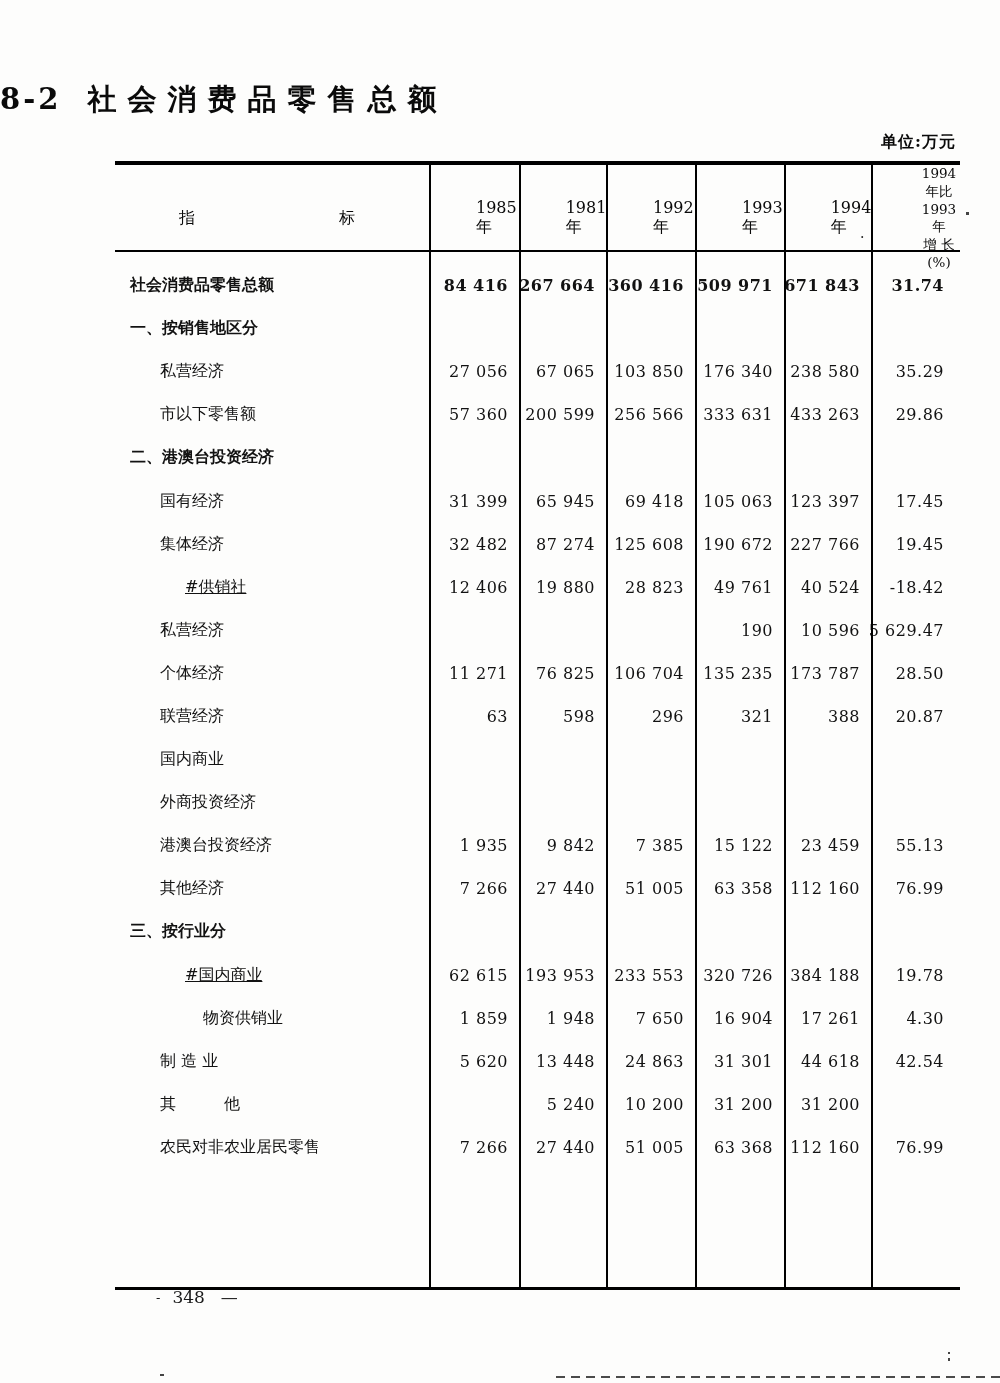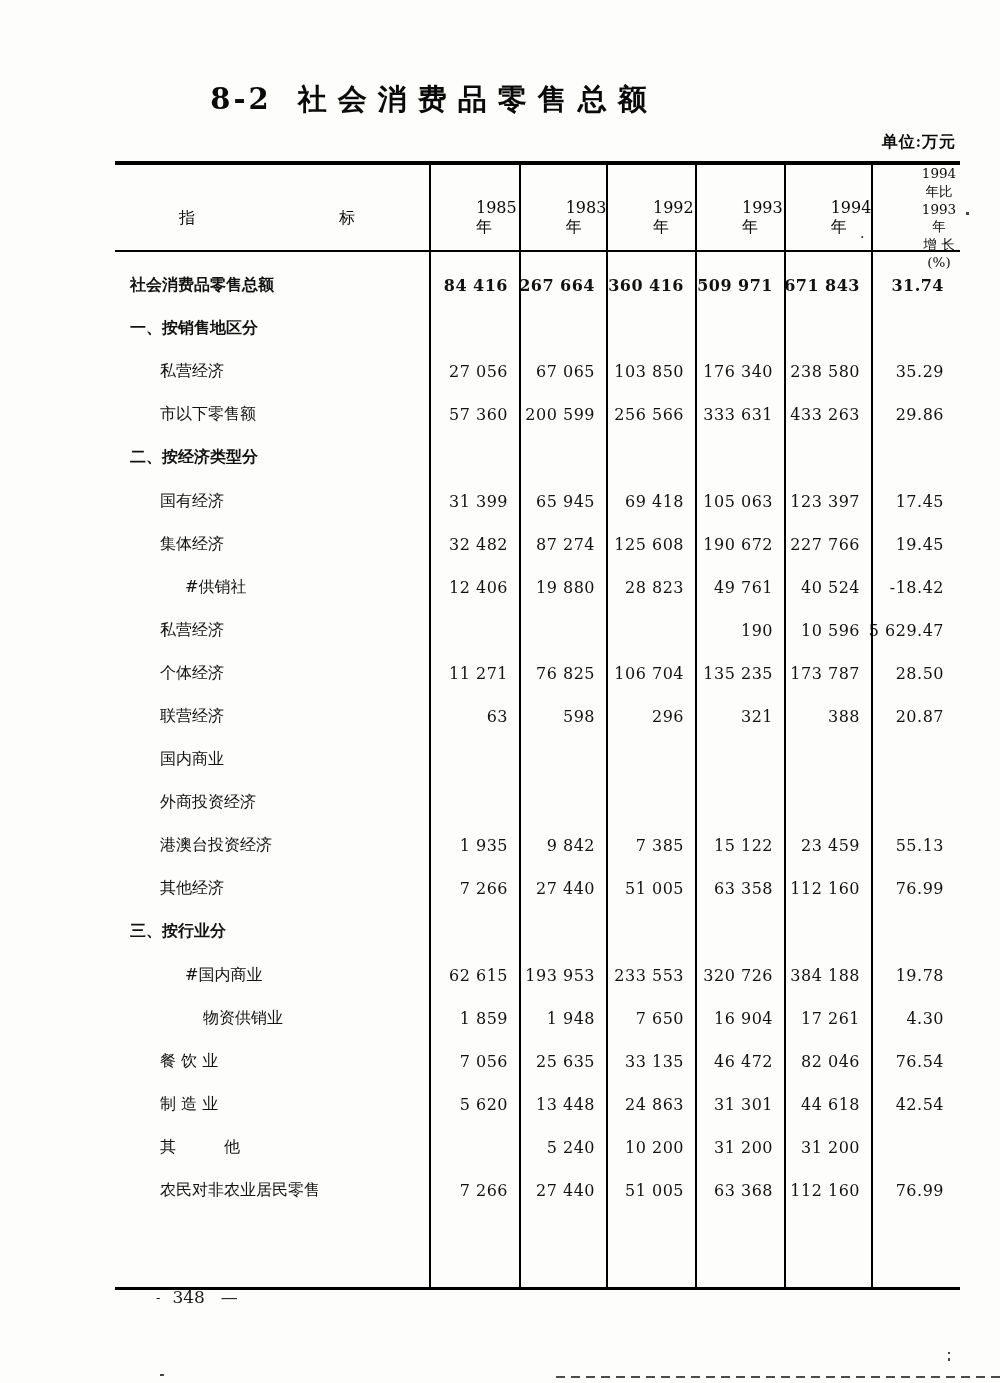"8-2 社会消费品零售总额" .title { text-align: center -> none }
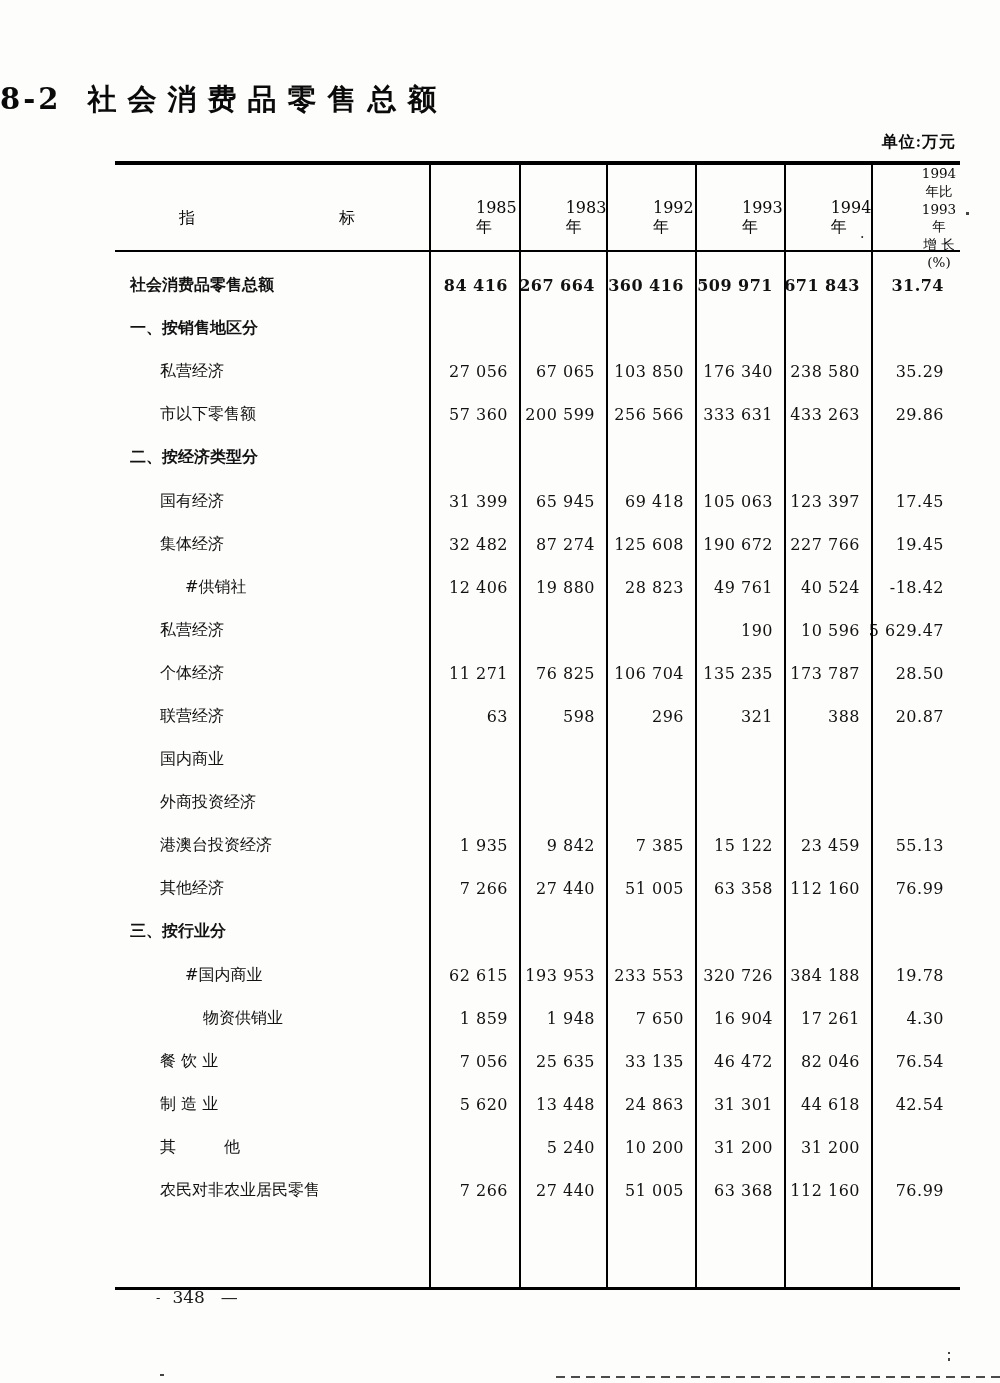"单位:万元" .unit { font-family: Liberation Serif, serif -> none }
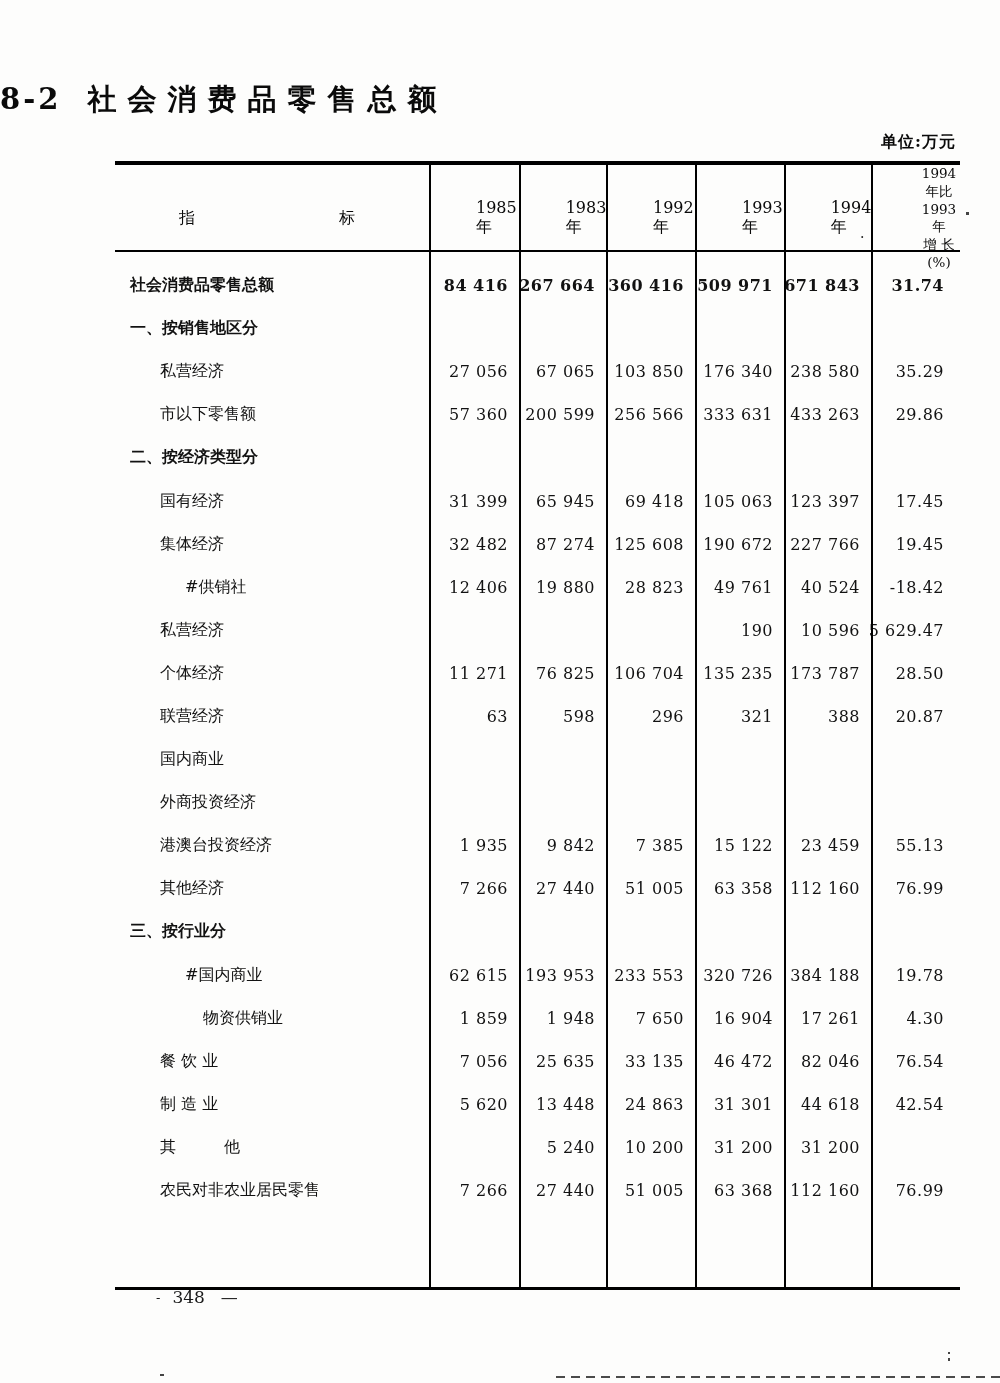"1983 年" div.hc { text: 1983 -> 1981 }
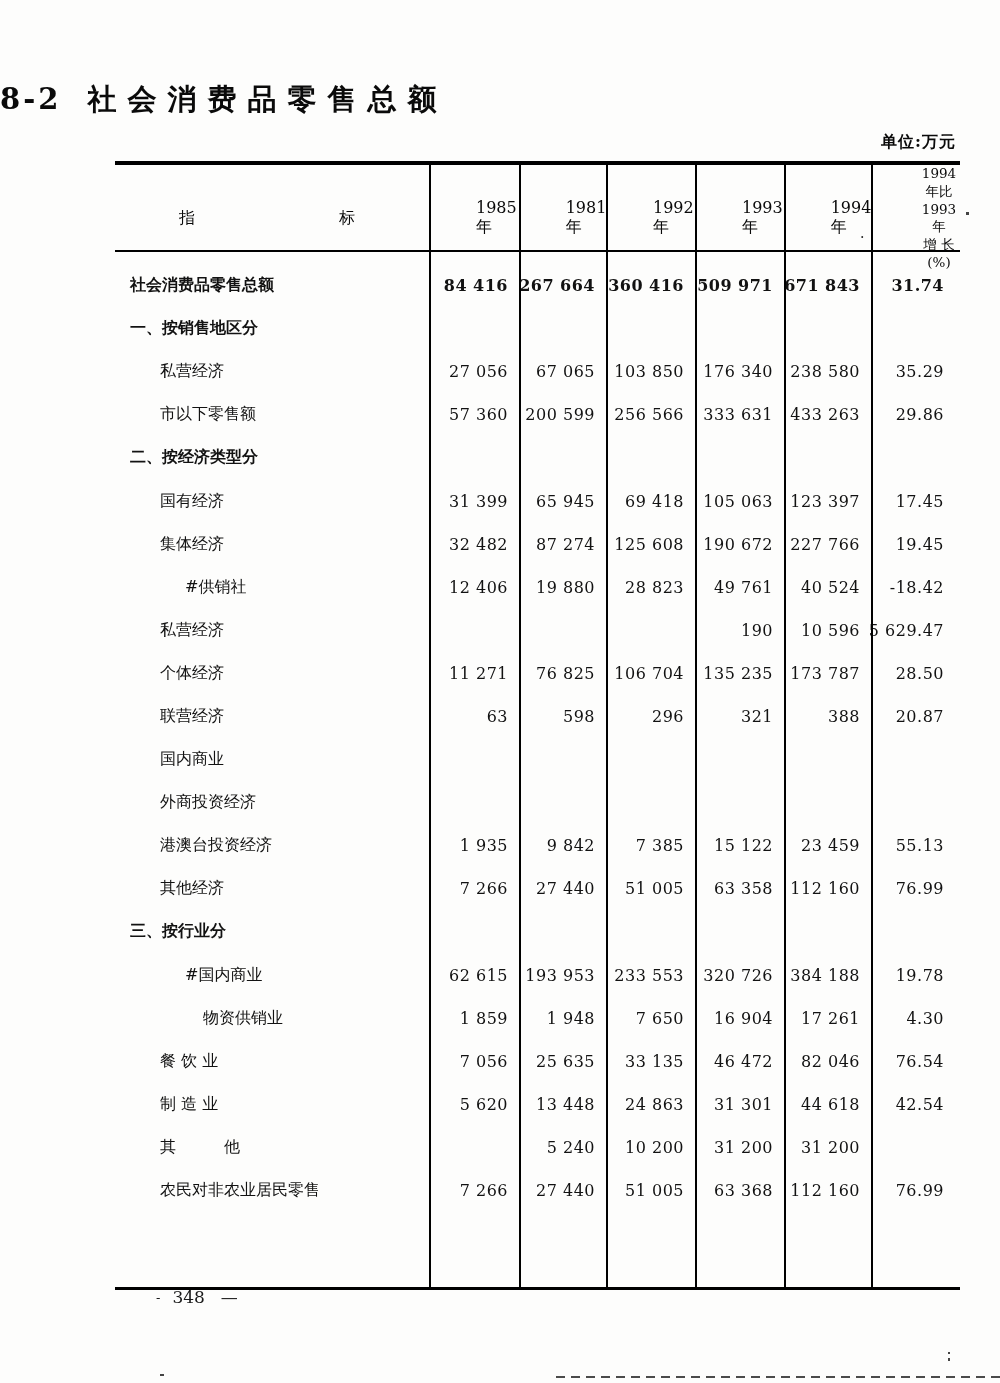"二、按经济类型分" div.cell { text: 按经济类型分 -> 港澳台投资经济 }
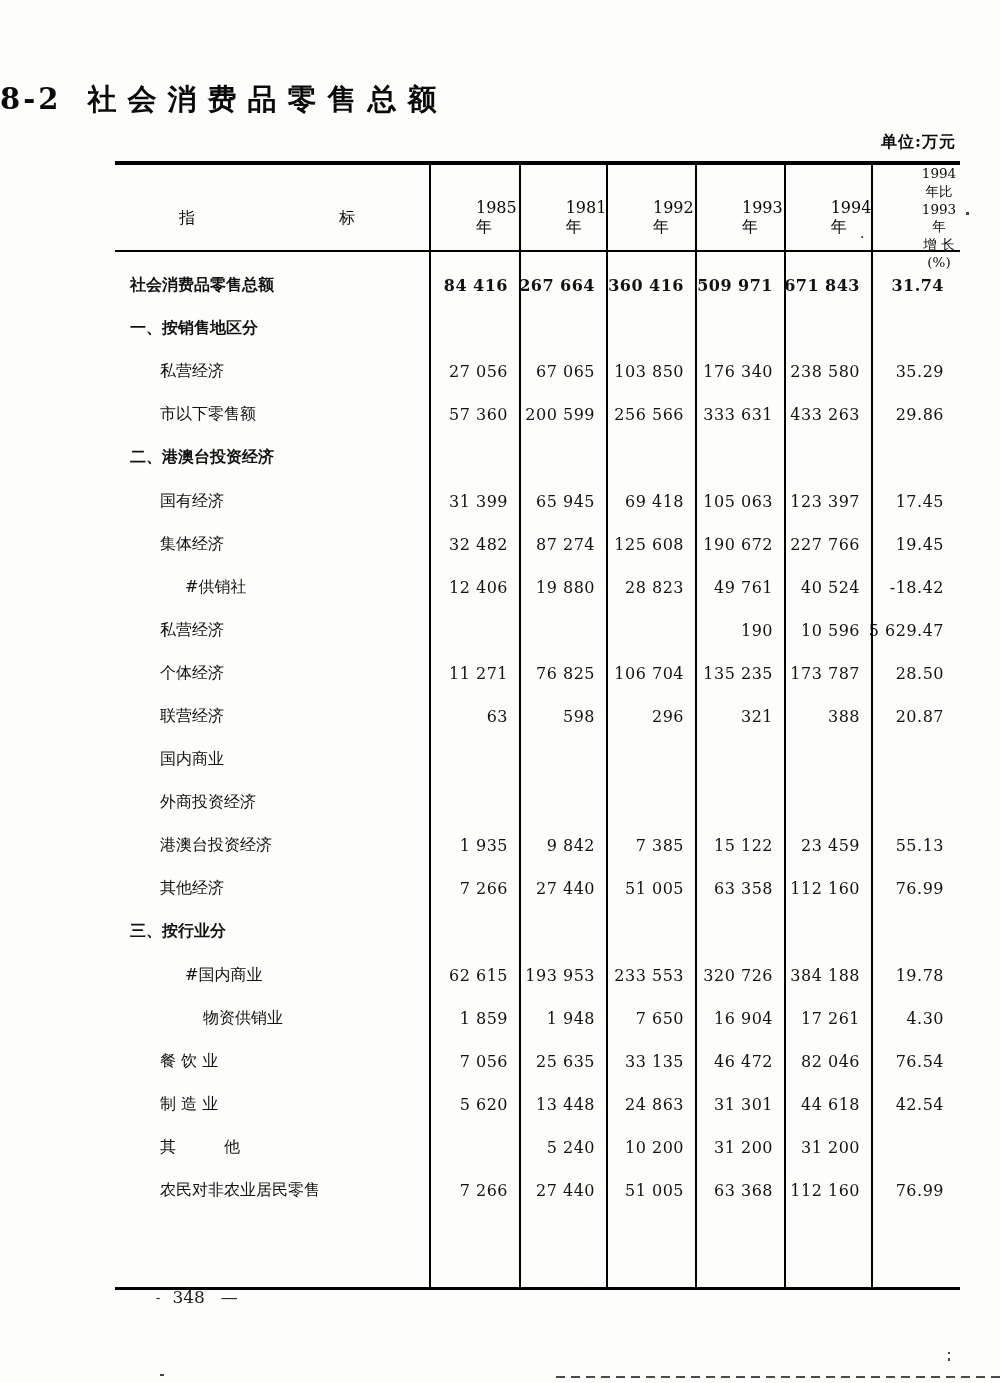"#供销社" .ind2 { text-decoration: none -> underline }
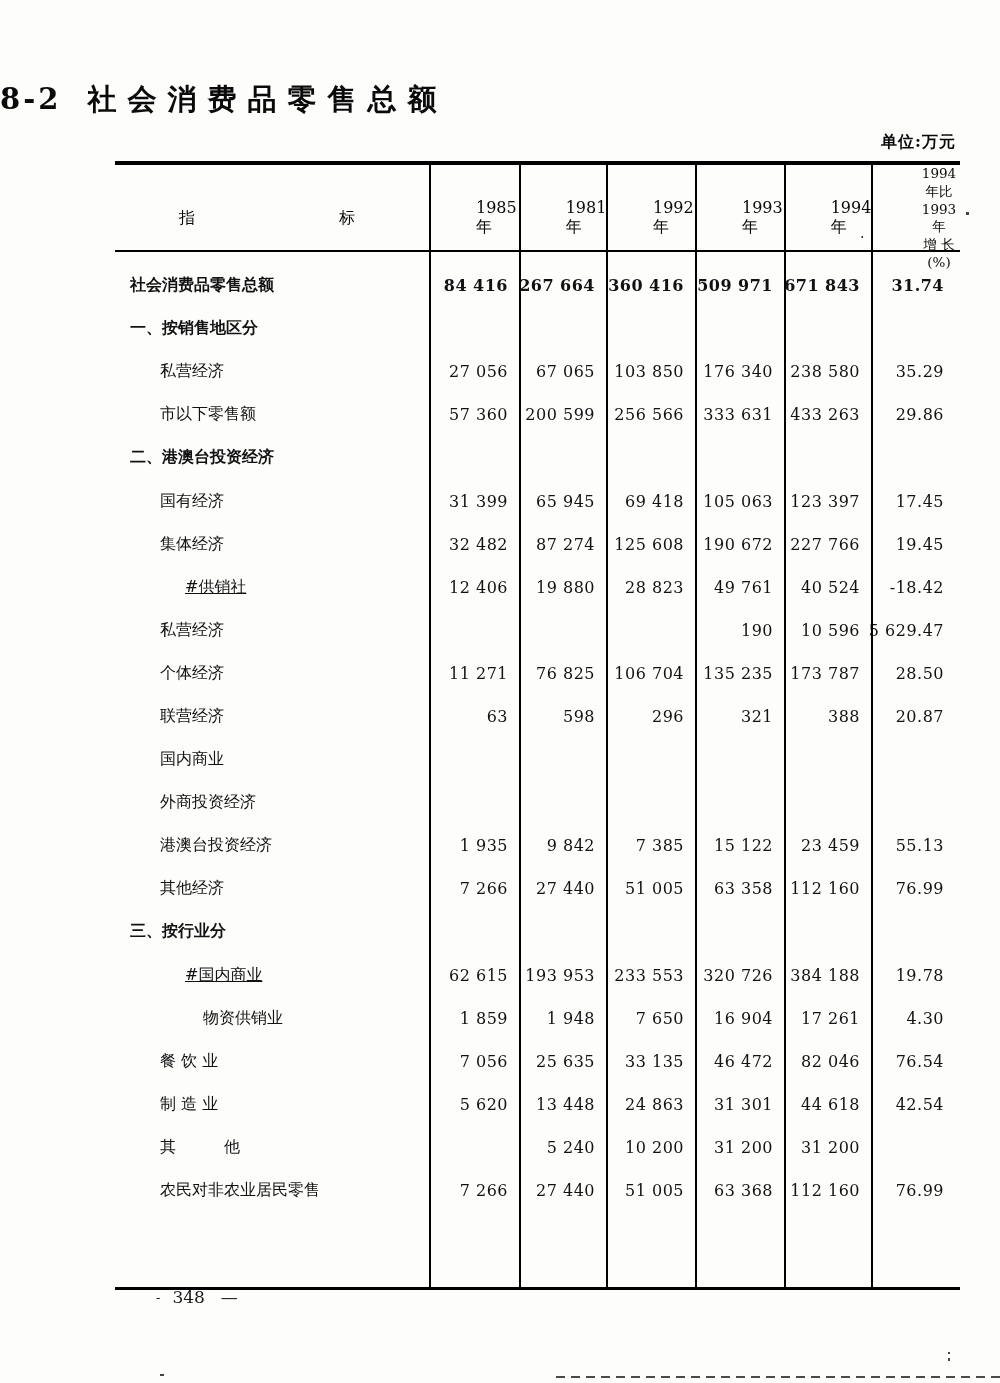"餐 饮 业" div.t-row { html: <div> <div>餐 饮 业</div> <div>7 056</div> <div>25 635</div> <div>33 135</div> <div>46 472</div> <div>82 046</div> <div>76.54</div> </div> -> none }
